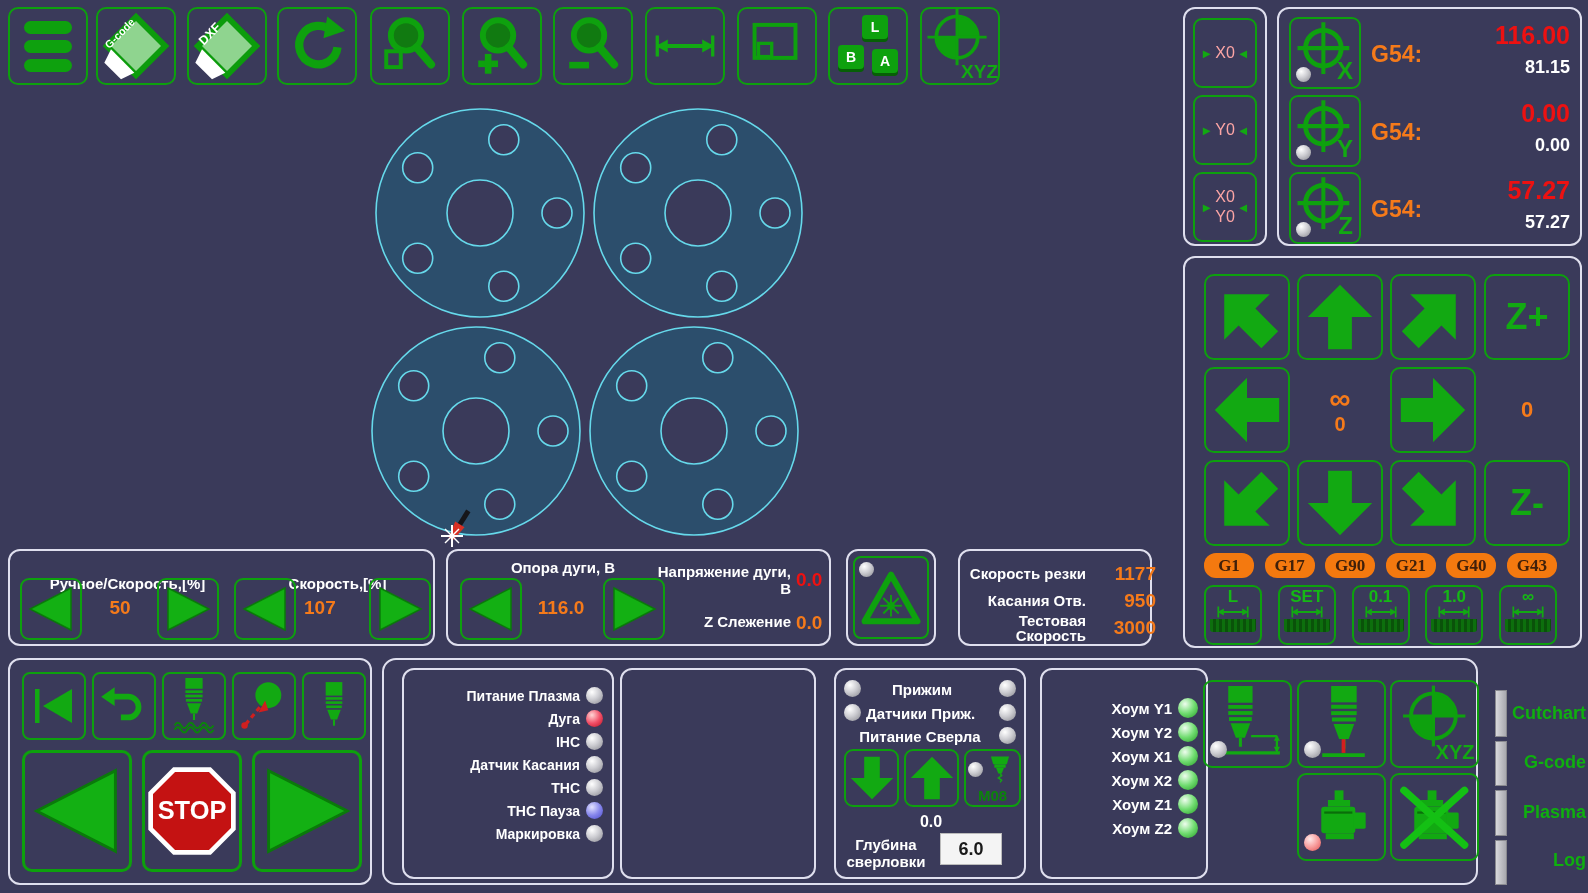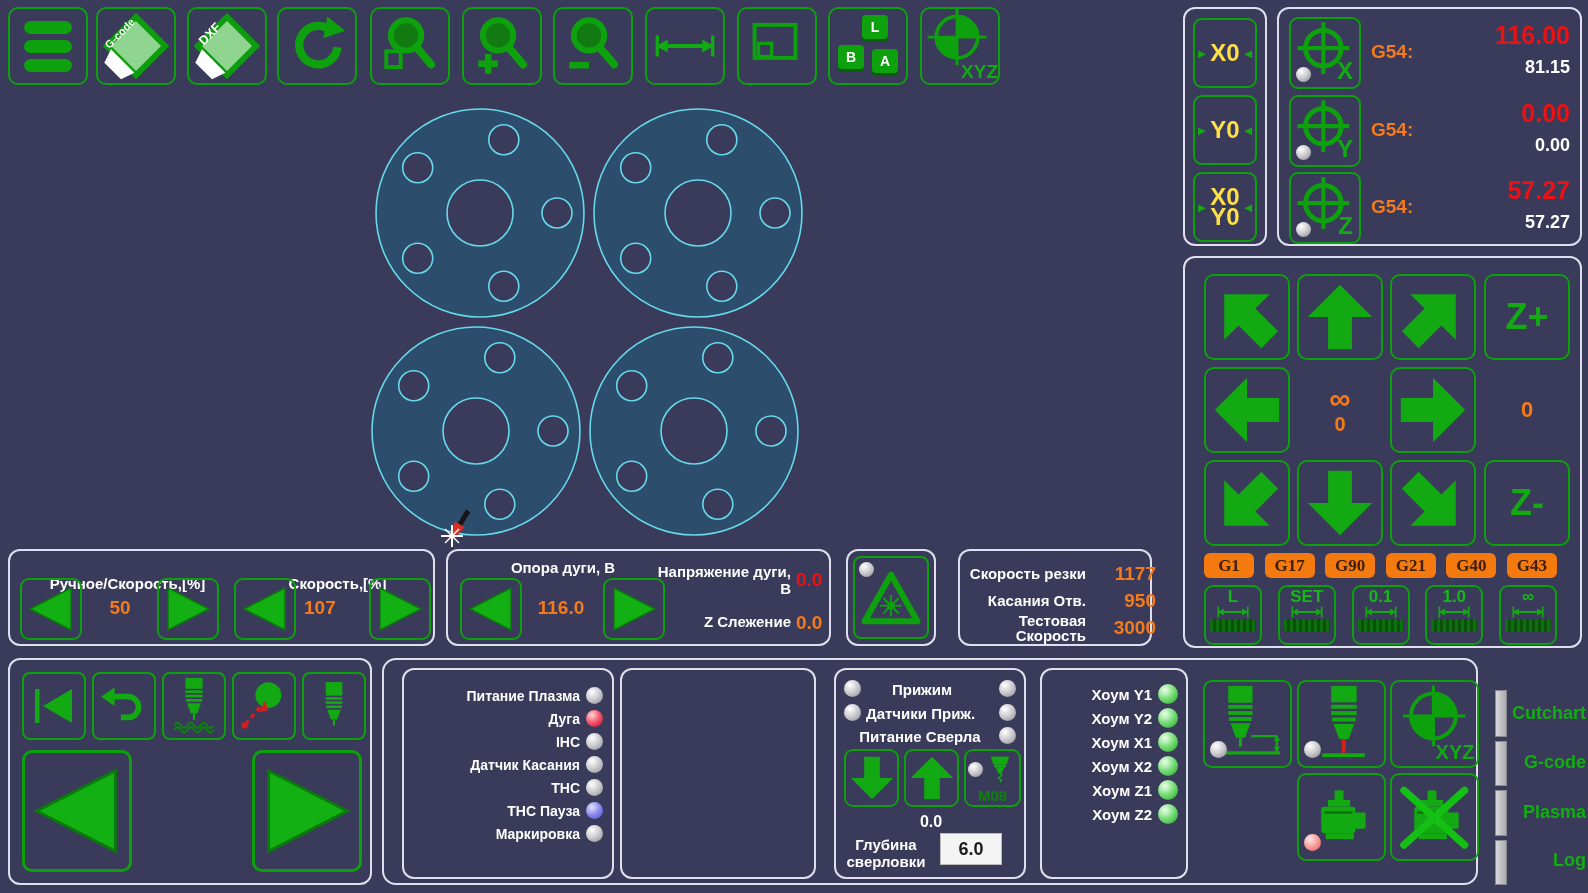"X0" .zero-lab { color: #fde047 -> #fca5a5; font-size: 24px -> 16px; font-weight: bold -> normal }
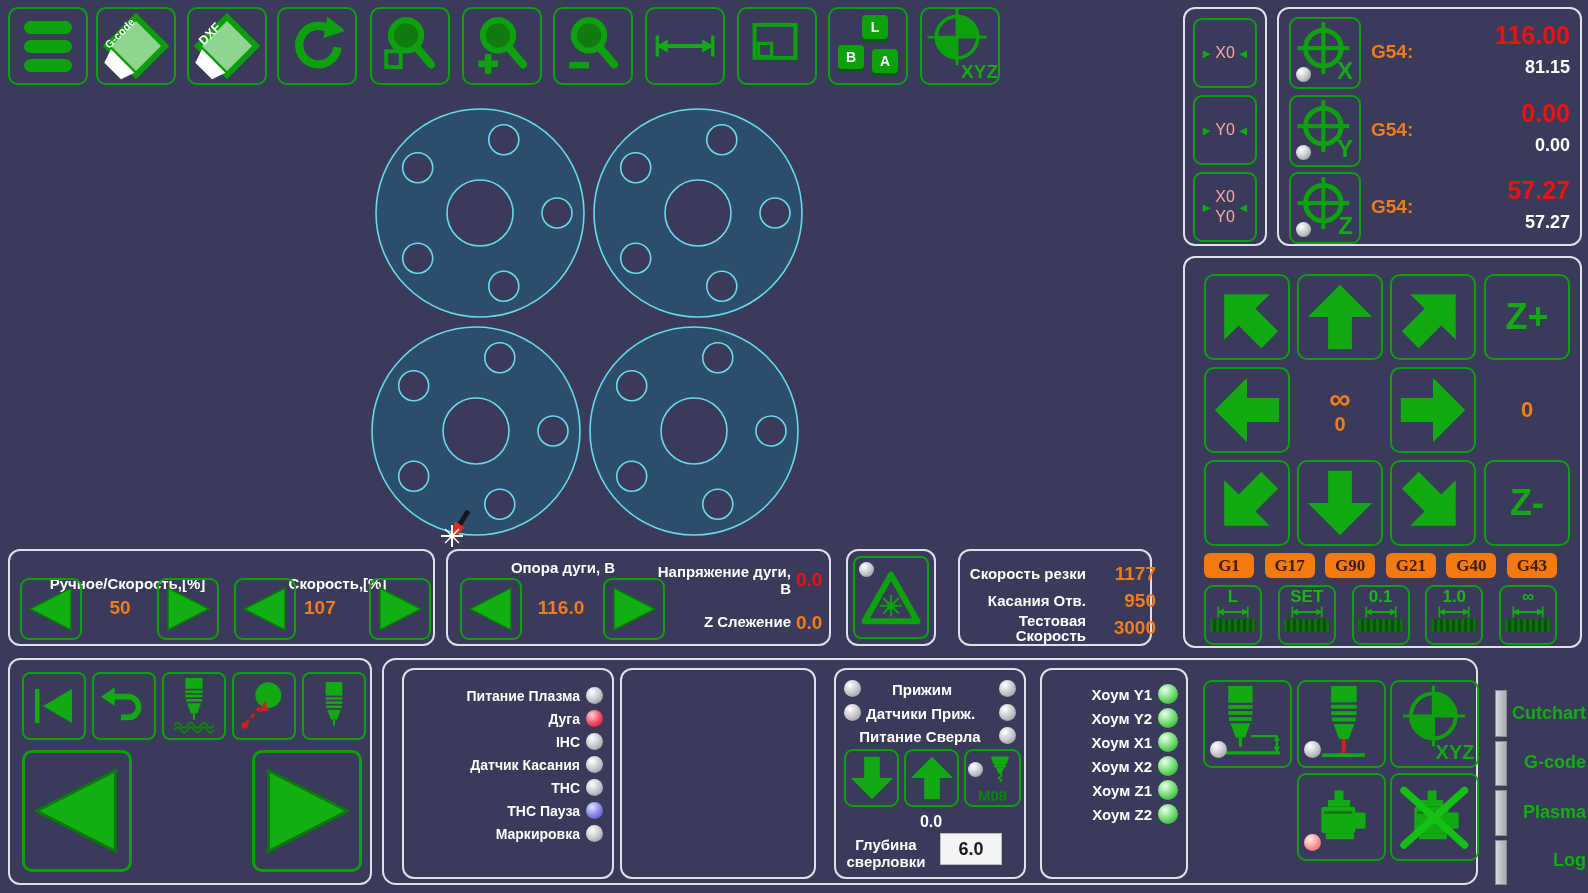"G54:" .g54 { font-size: 19px -> 23px }
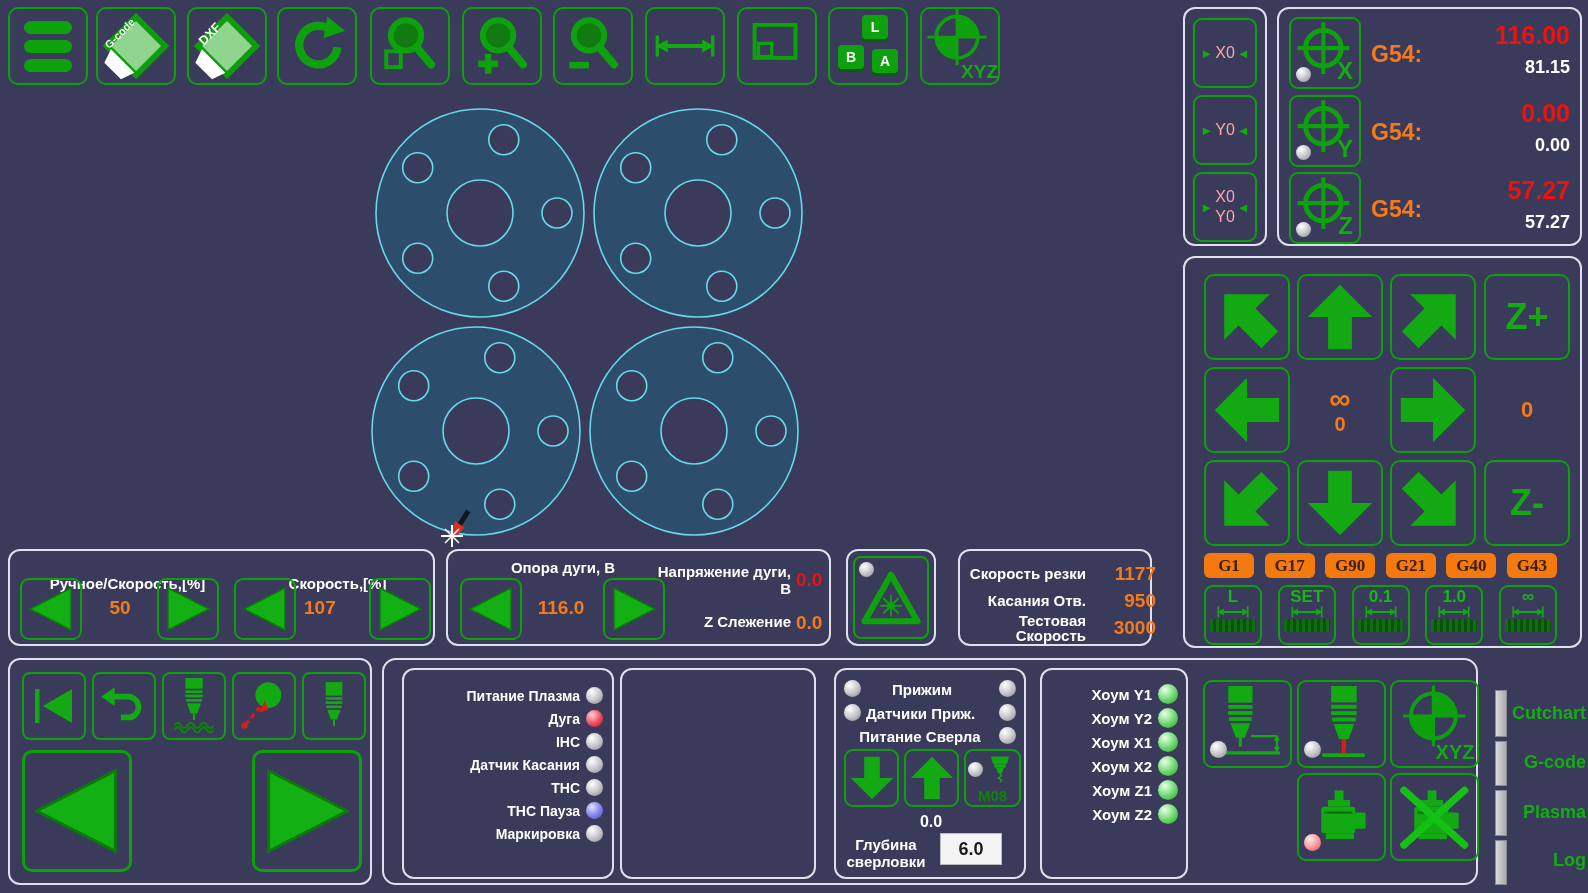"G1" .gcode-badge { border-radius: 6px -> 12px }
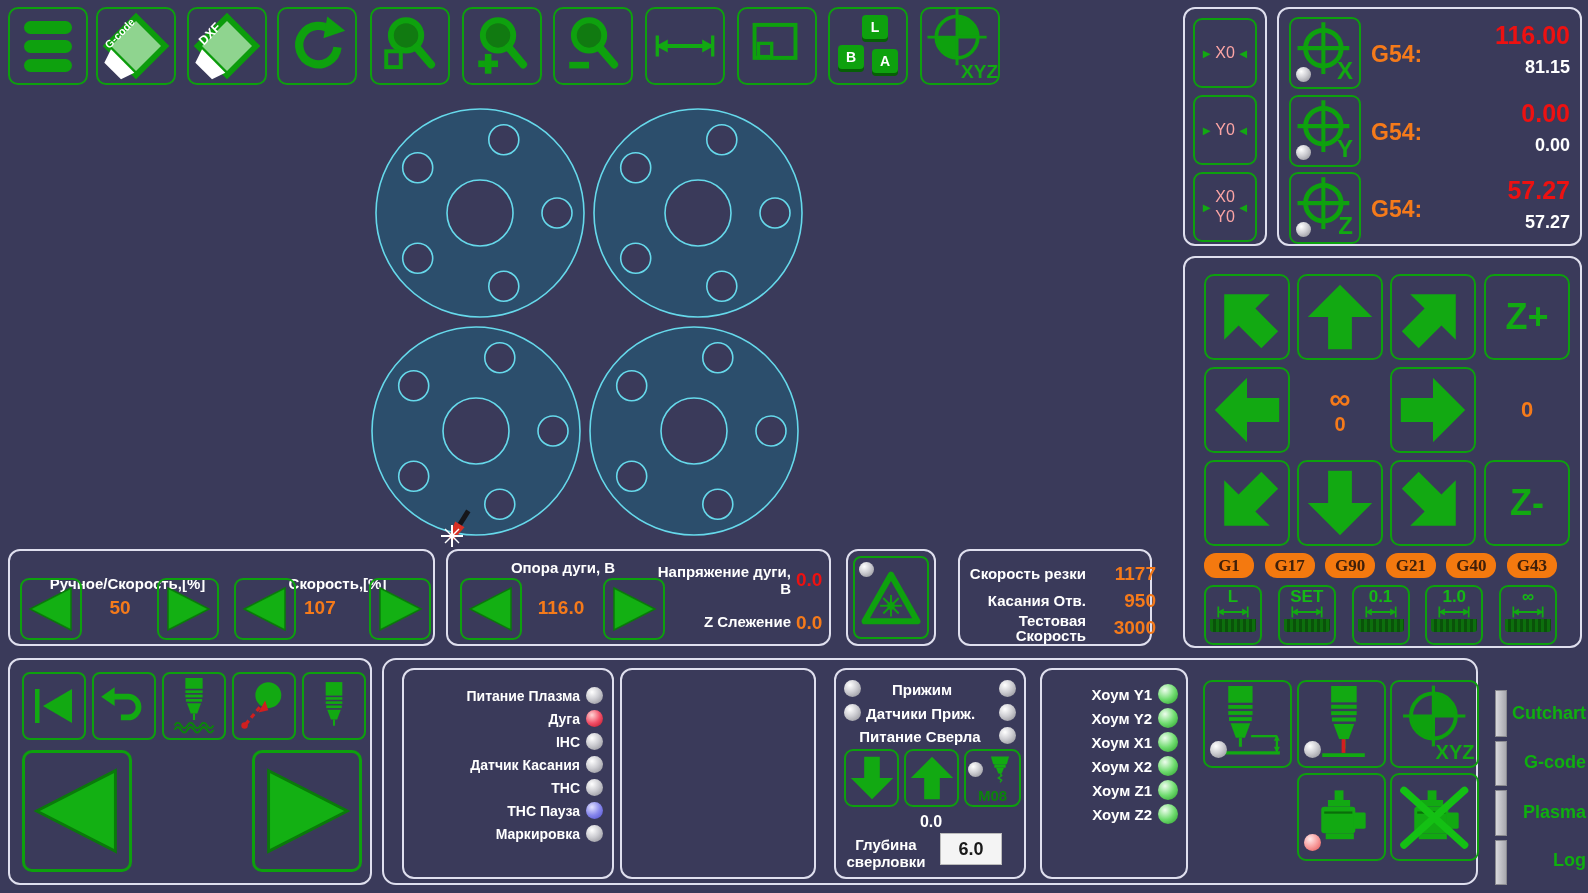"Хоум Y1" div.lpanel { padding-top: 12px -> 26px; width: 148px -> 168px }
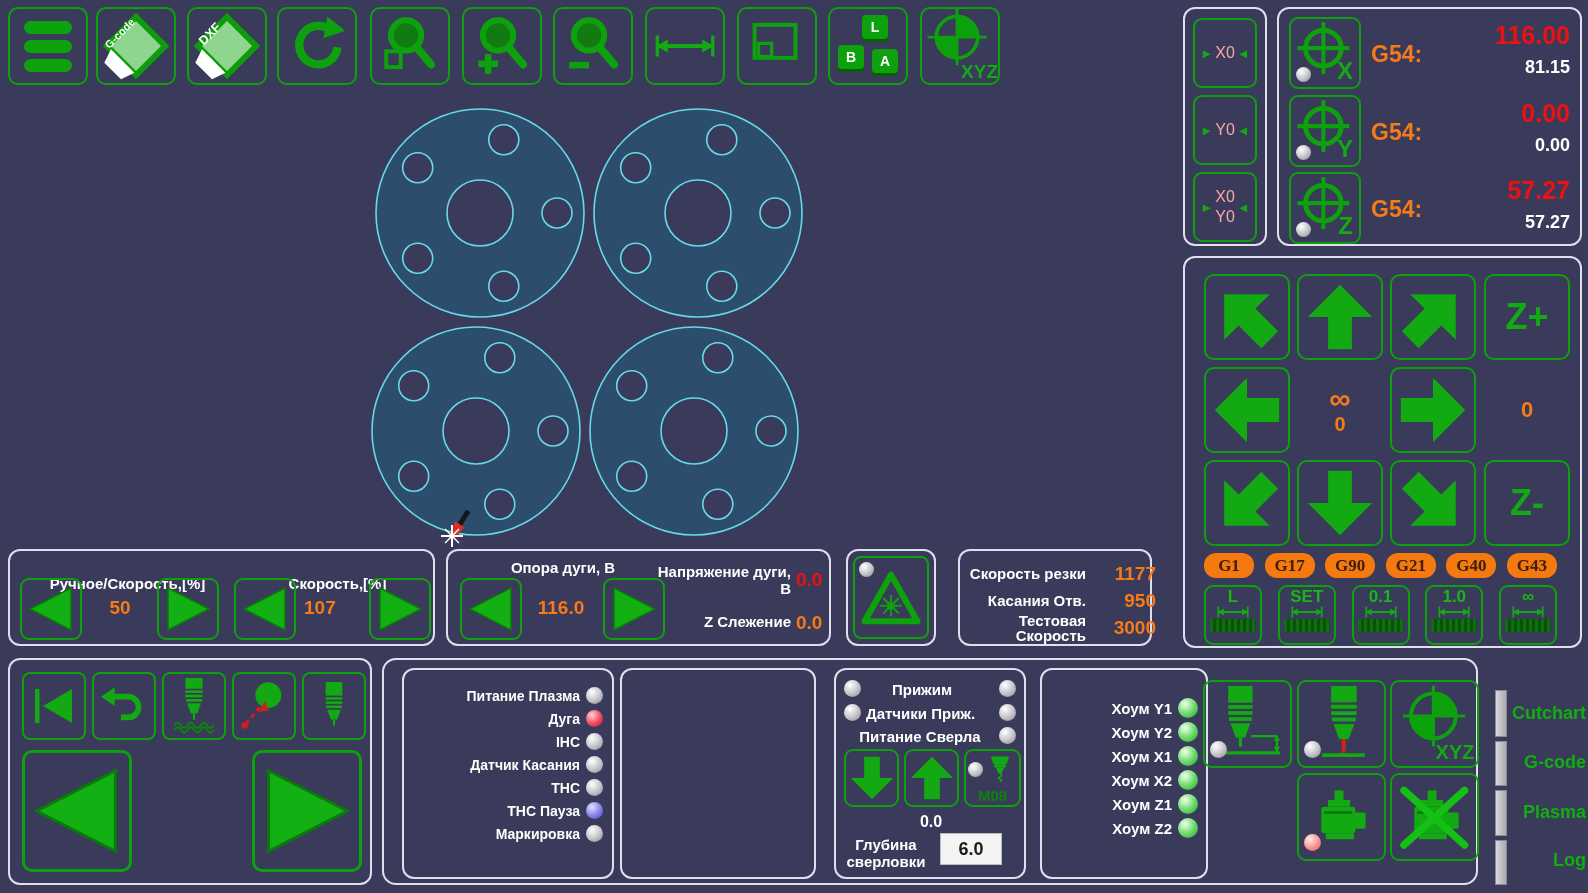"STOP" div.pb-big { html: none -> <div> <svg> <polygon></polygon> <text>STOP</text> </svg> </div> }
